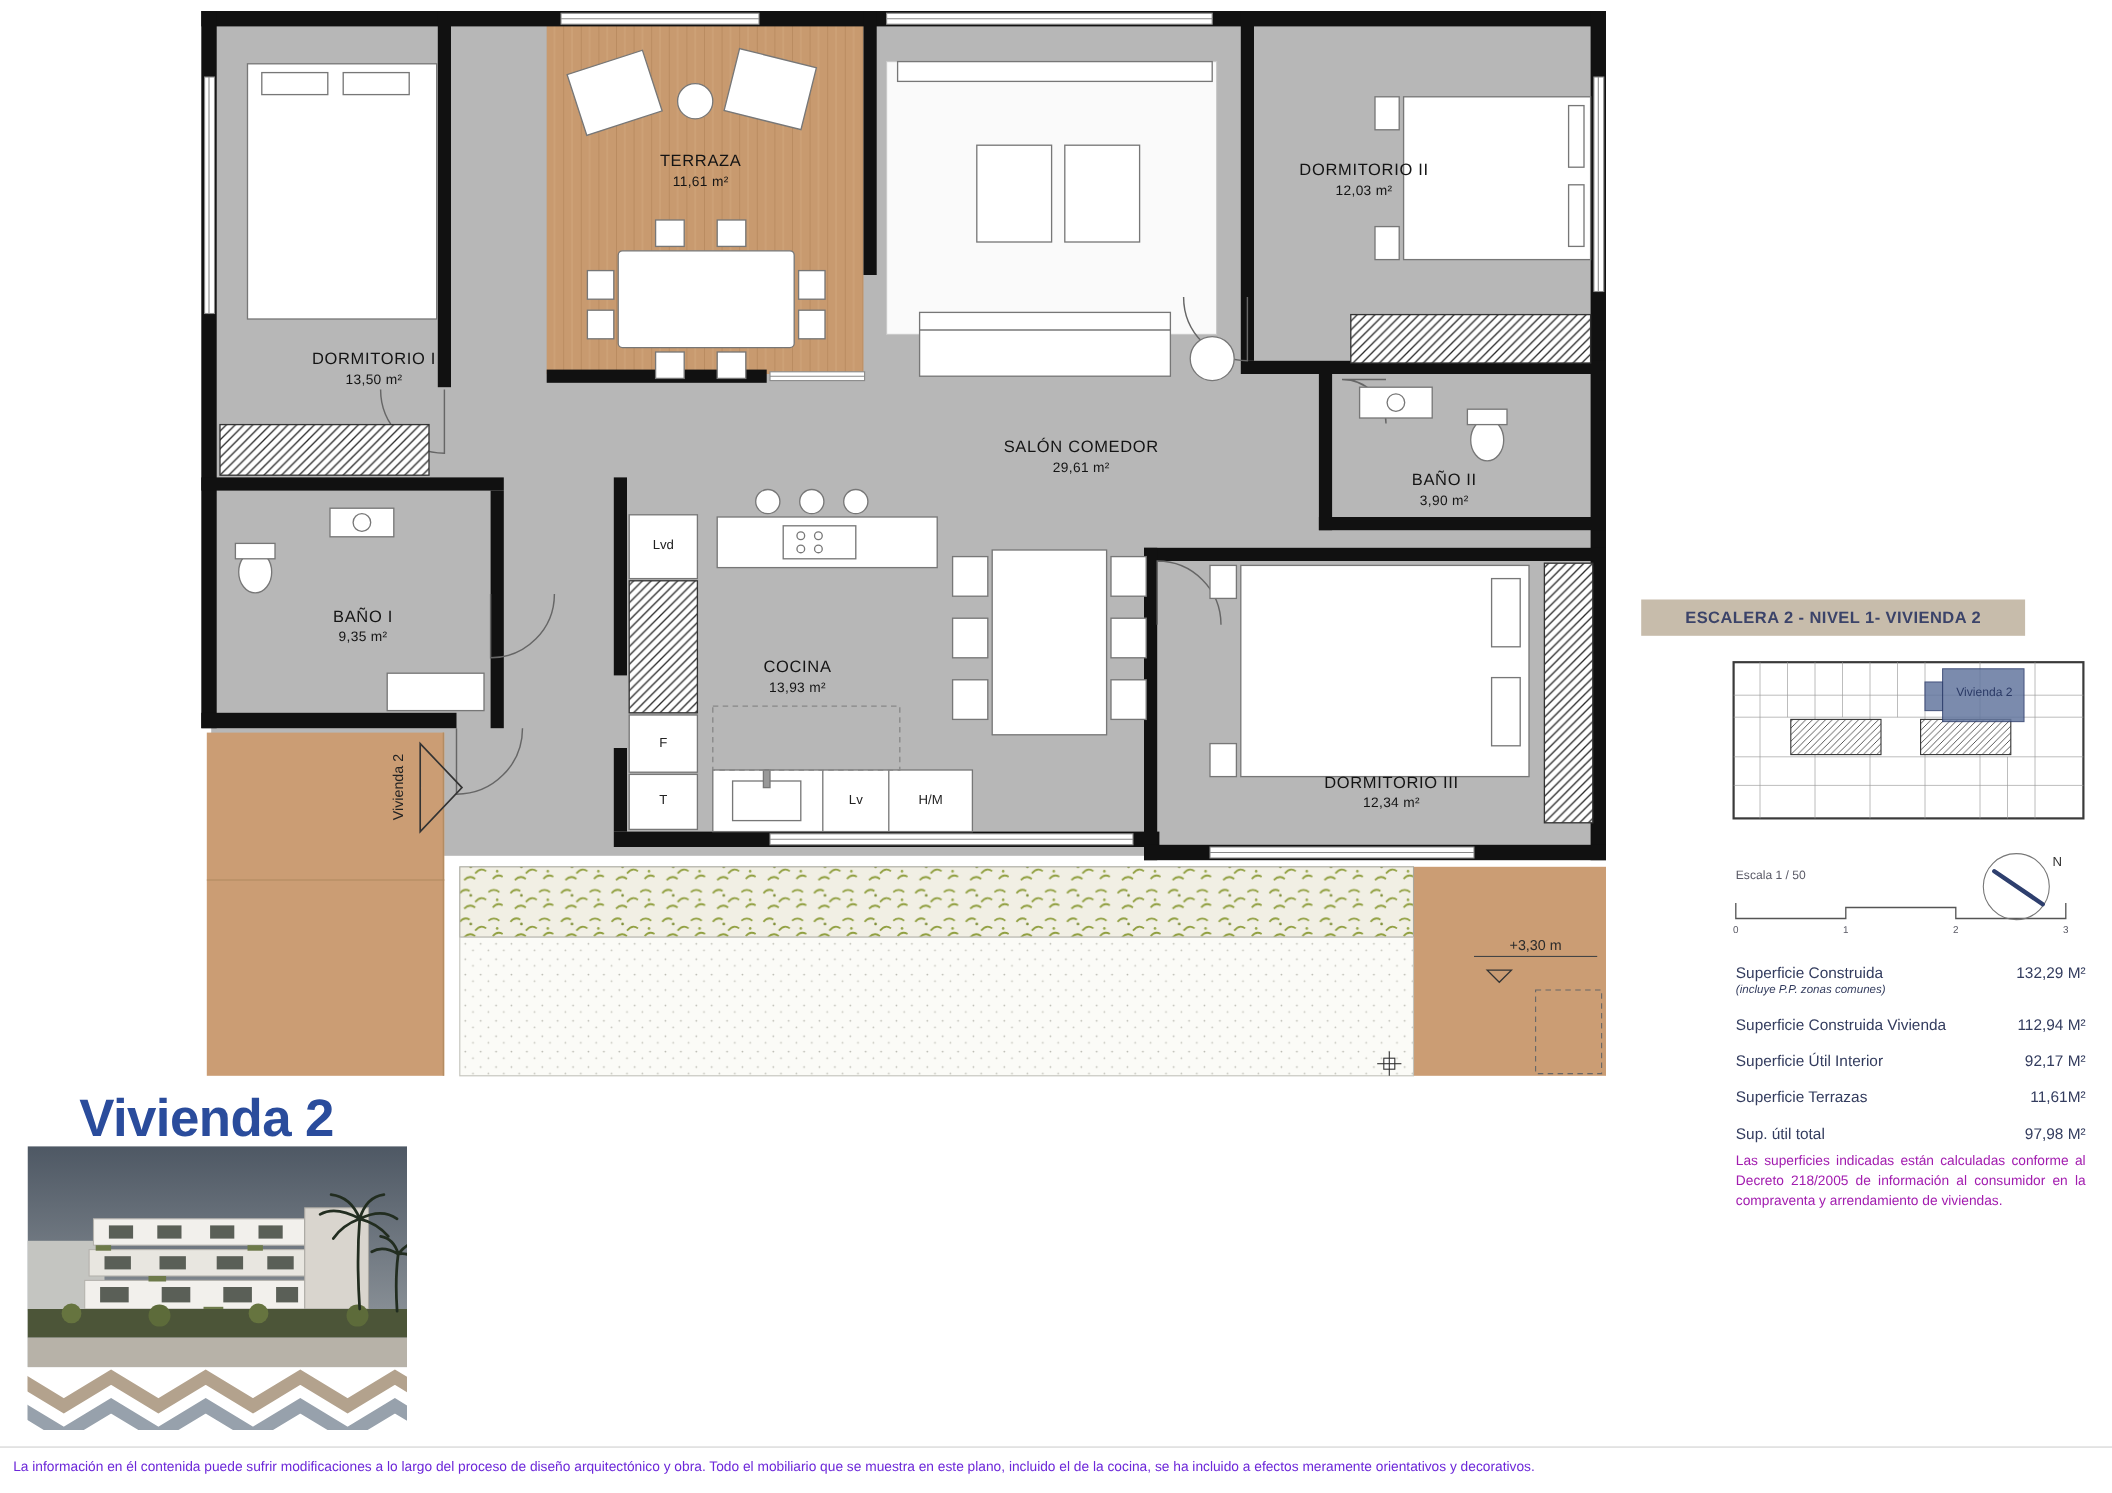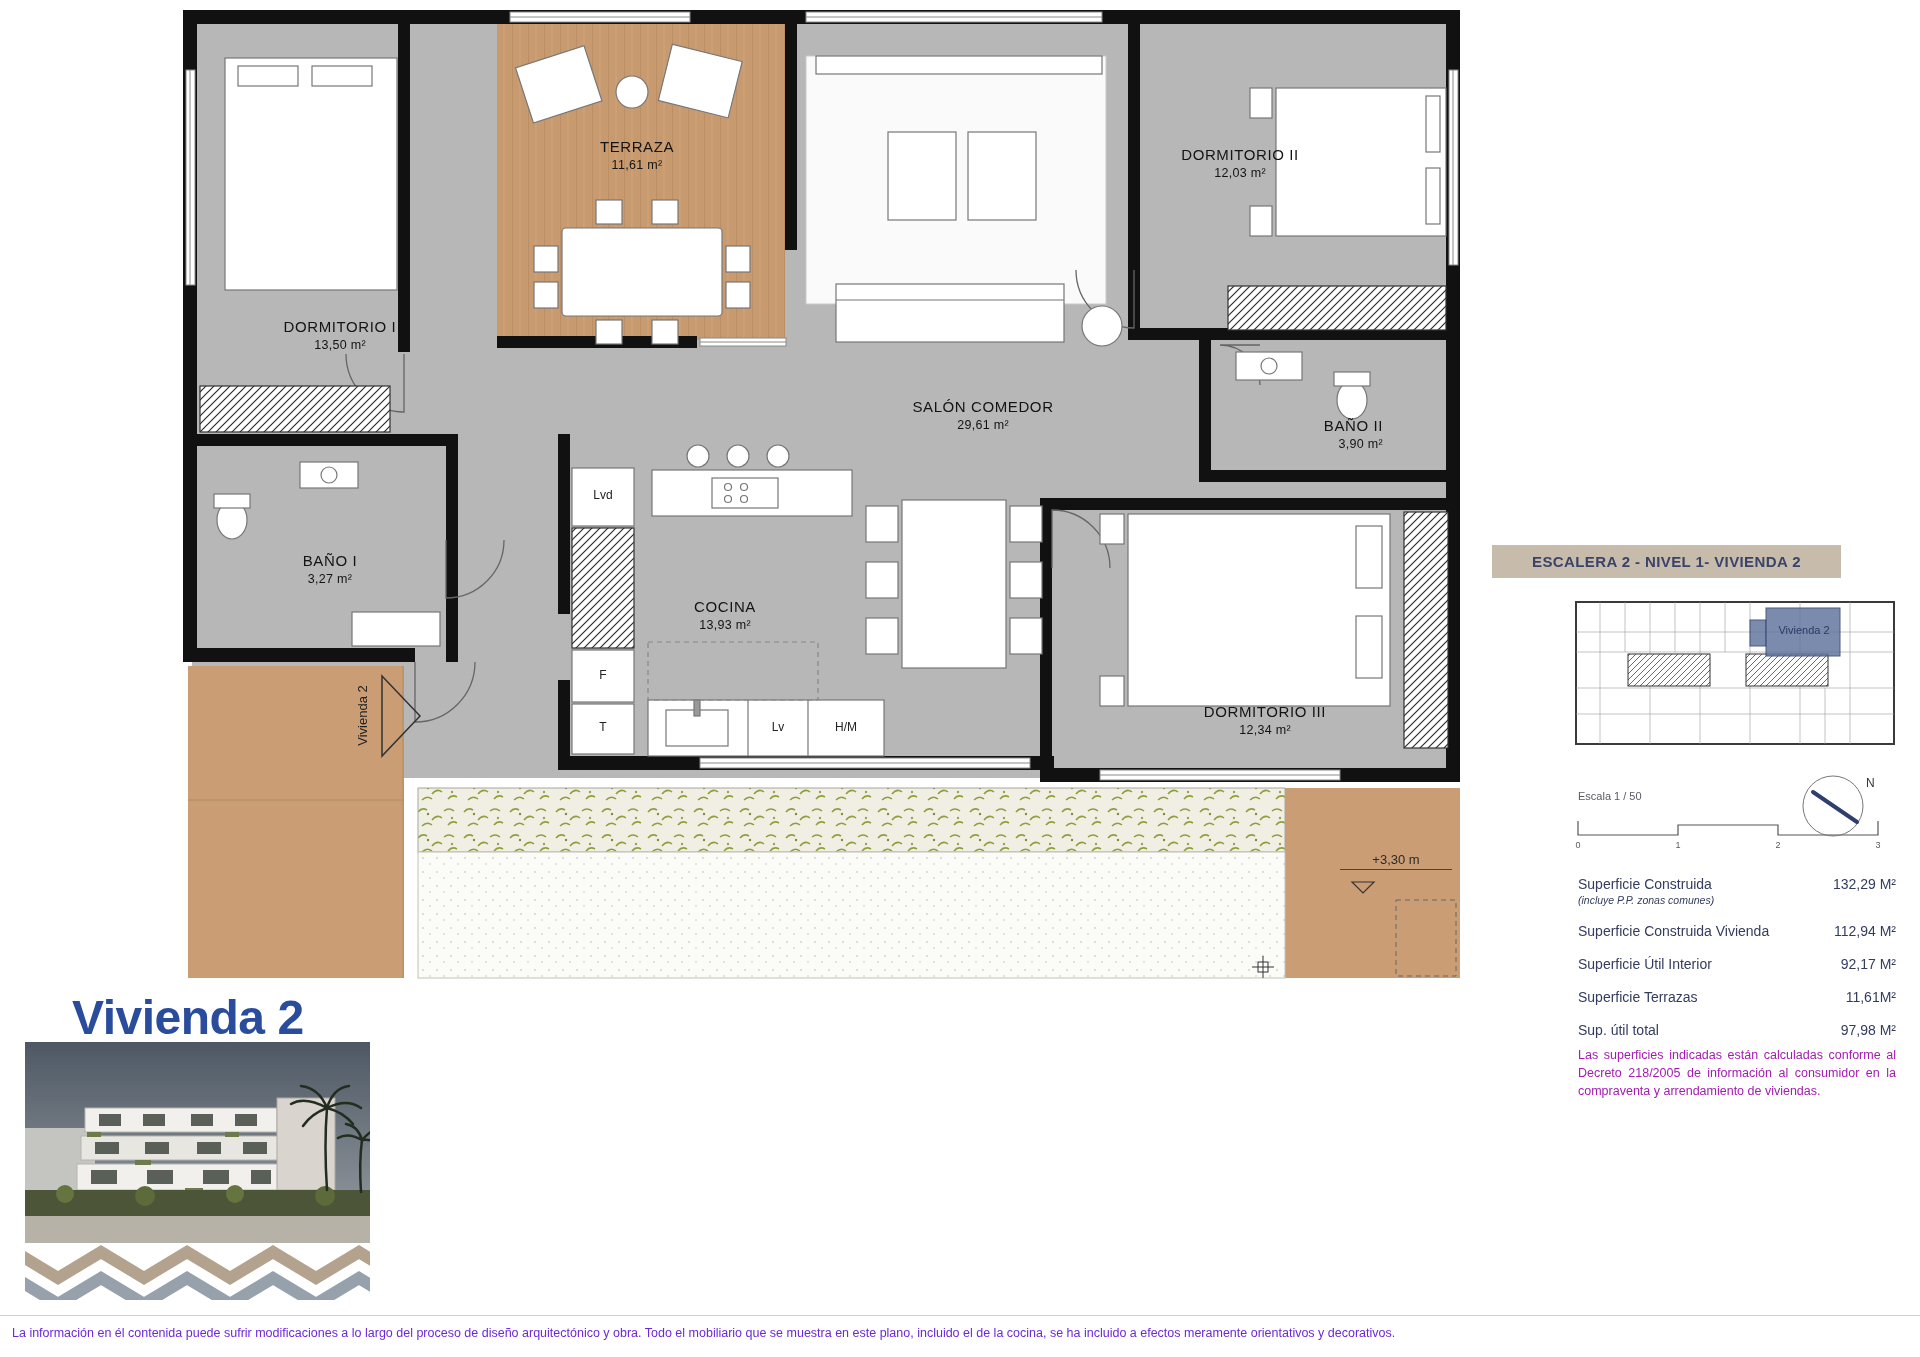"BAÑO II" div.room-label { text-align: right -> none; top: 417px -> 428px }
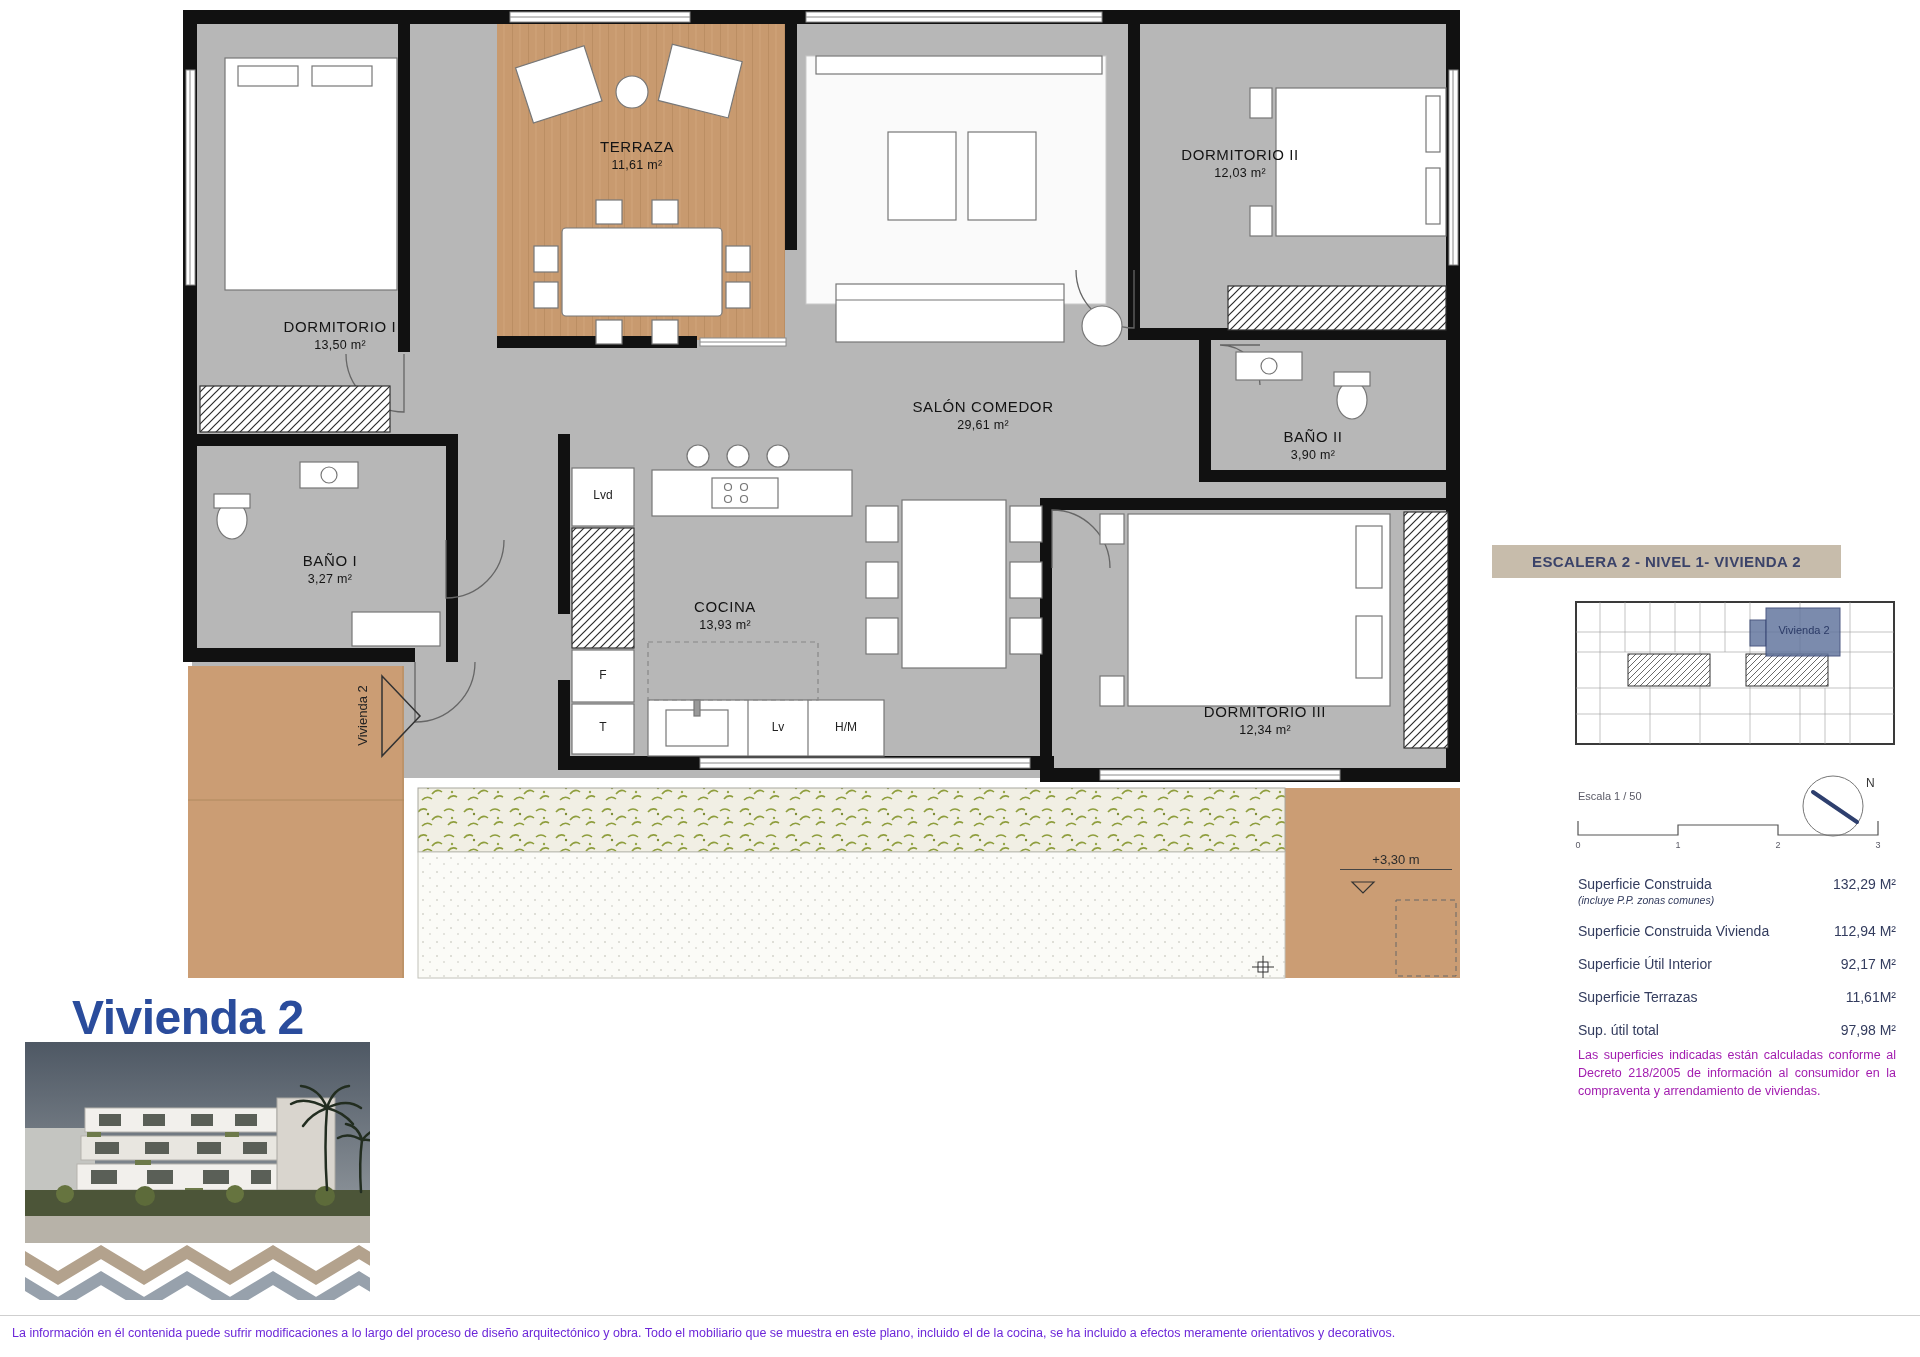"3,27 m²" span.area { text: 3,27 -> 9,35 }
